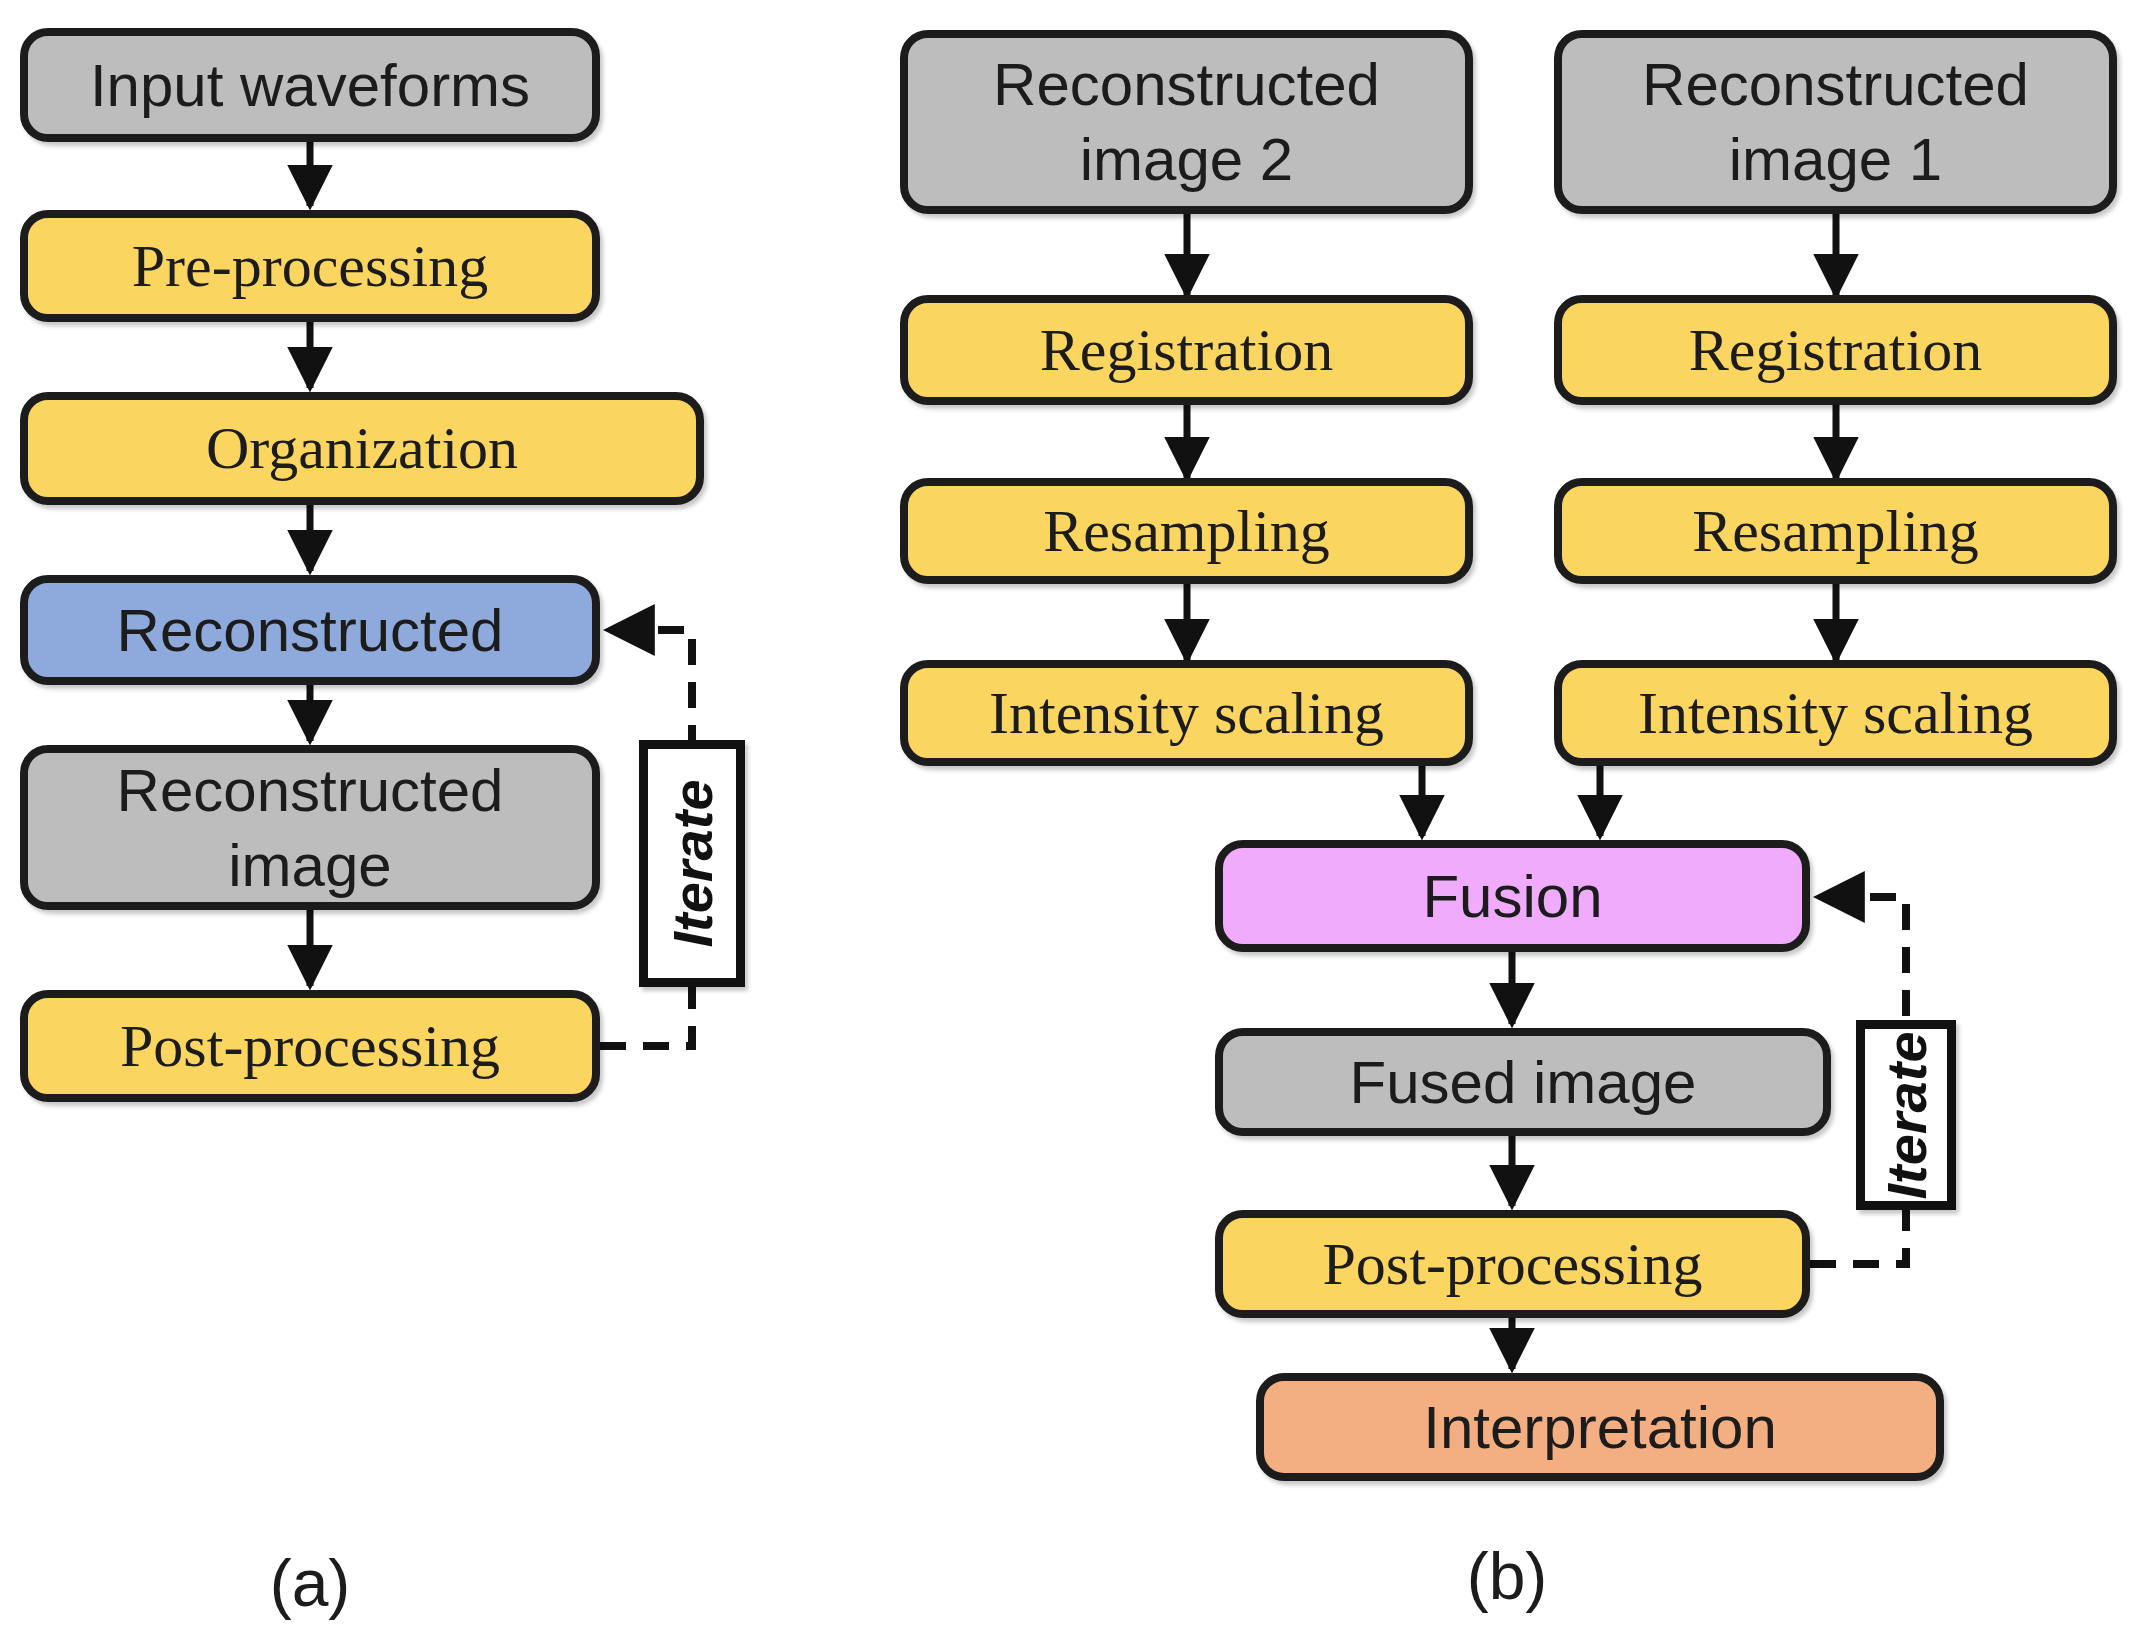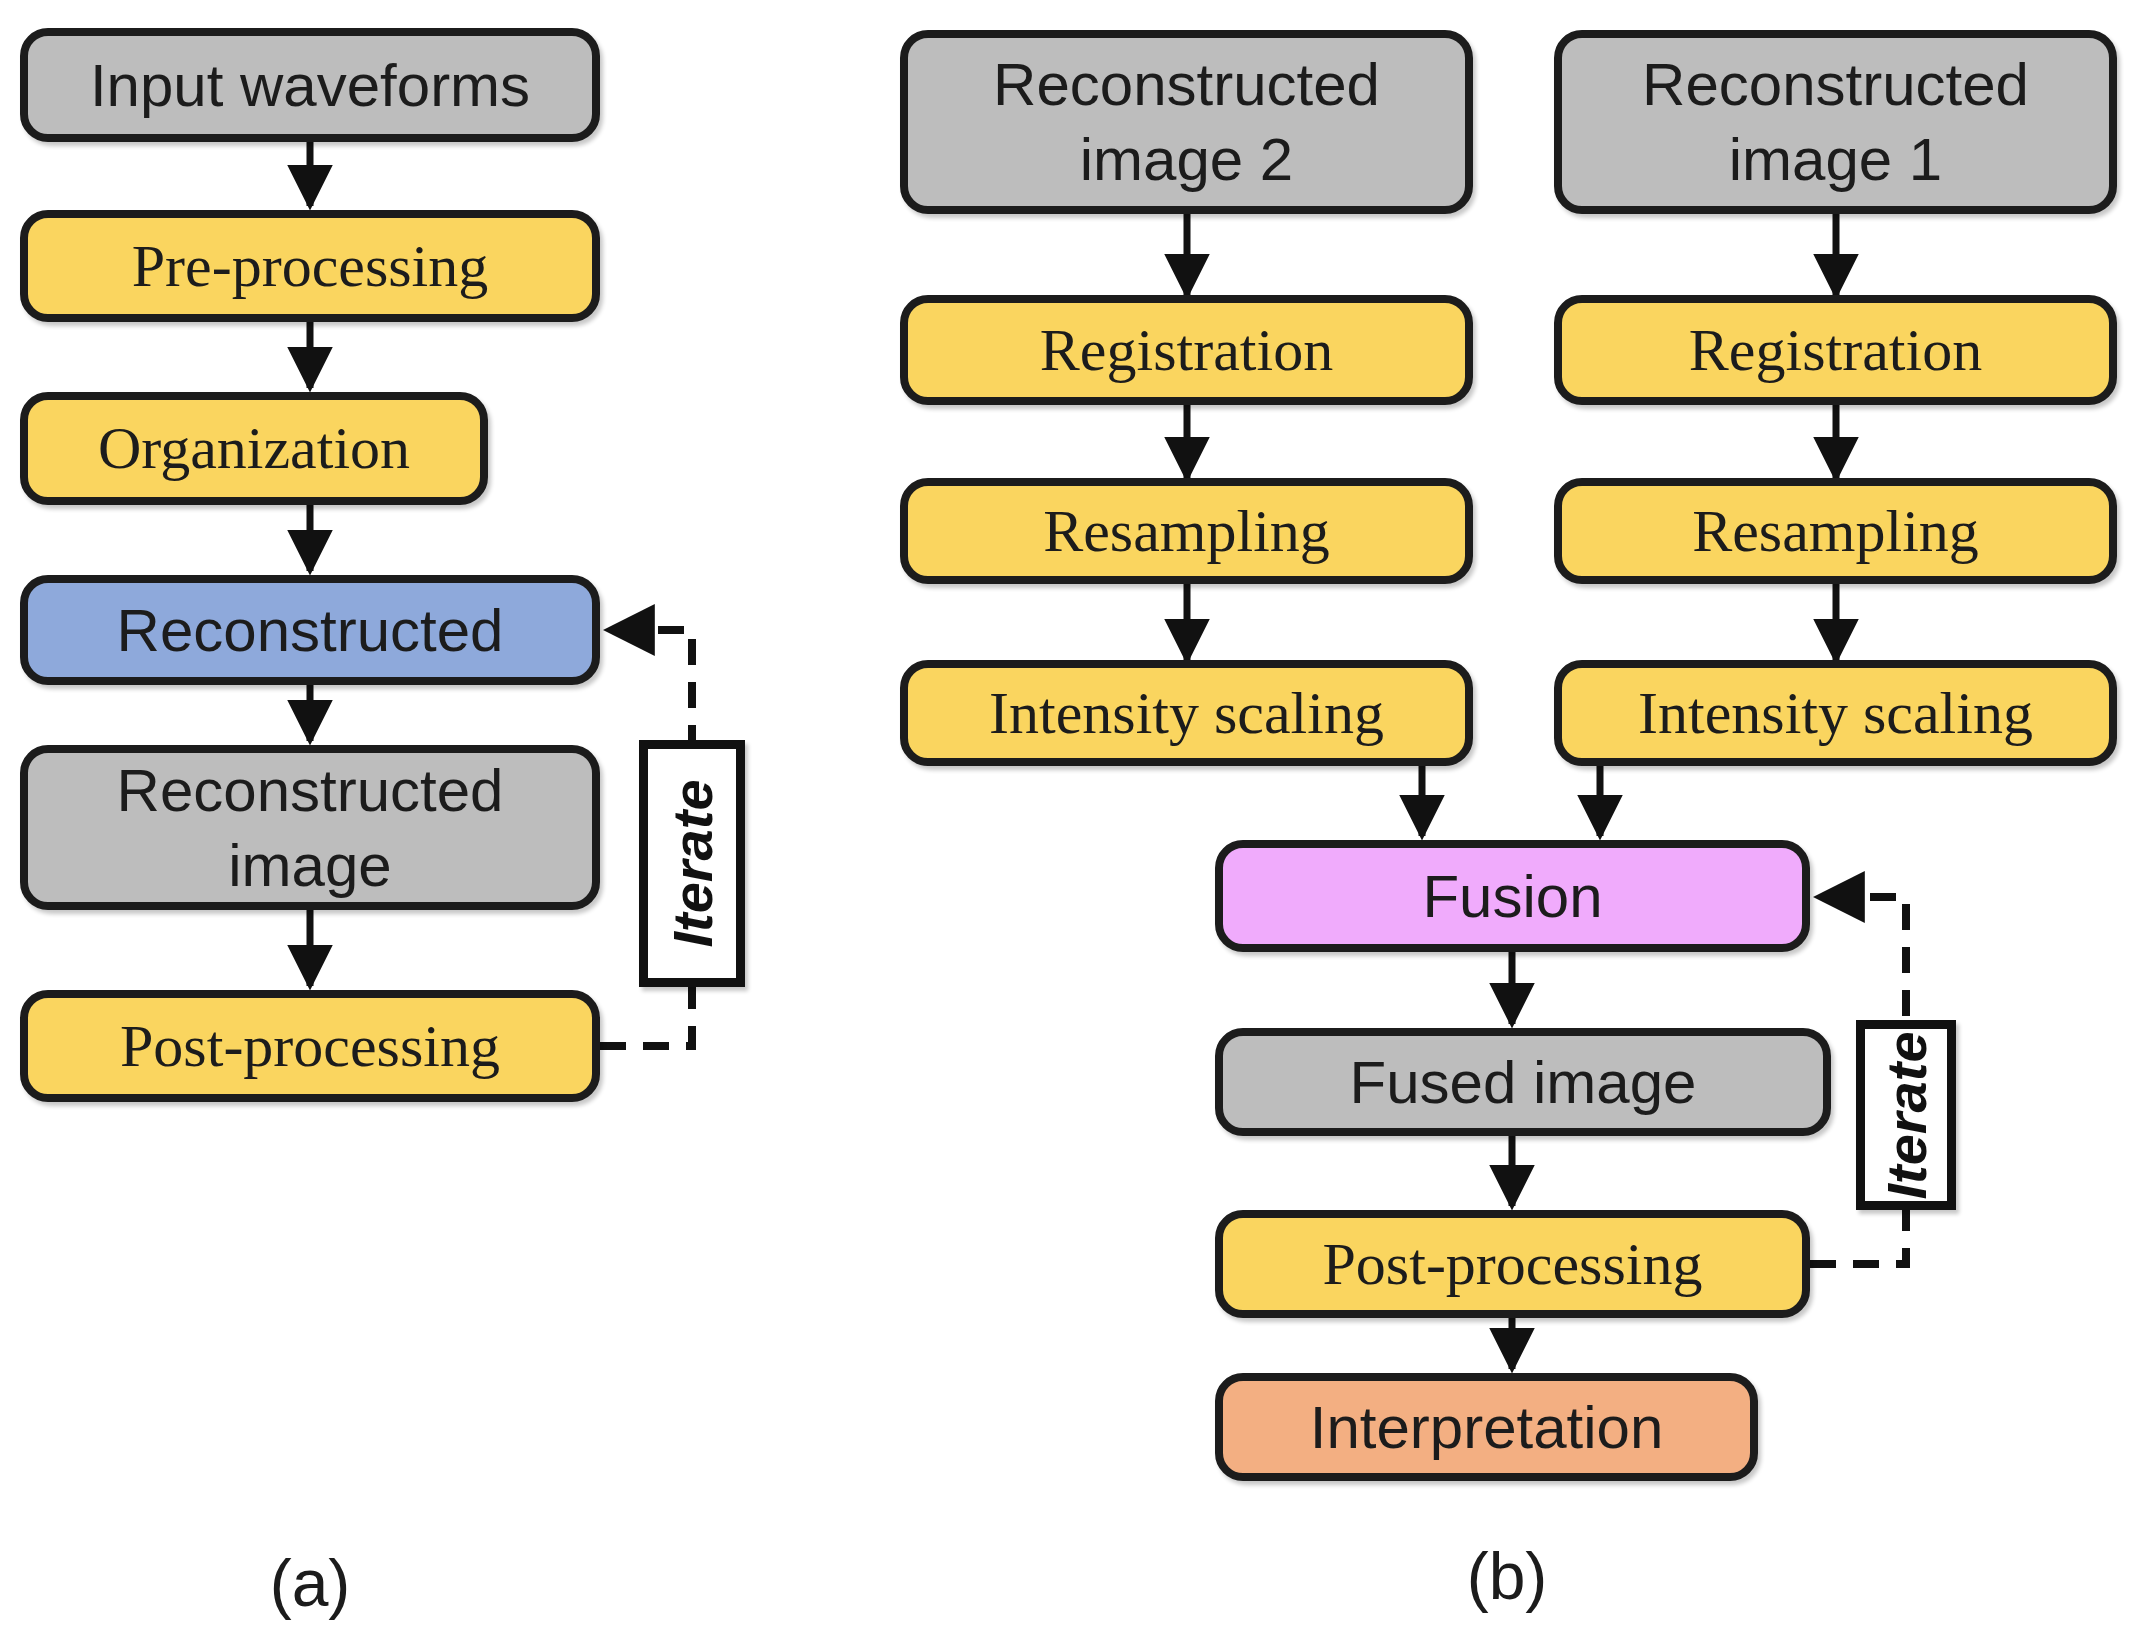"Organization" div.node { width: 468px -> 684px }
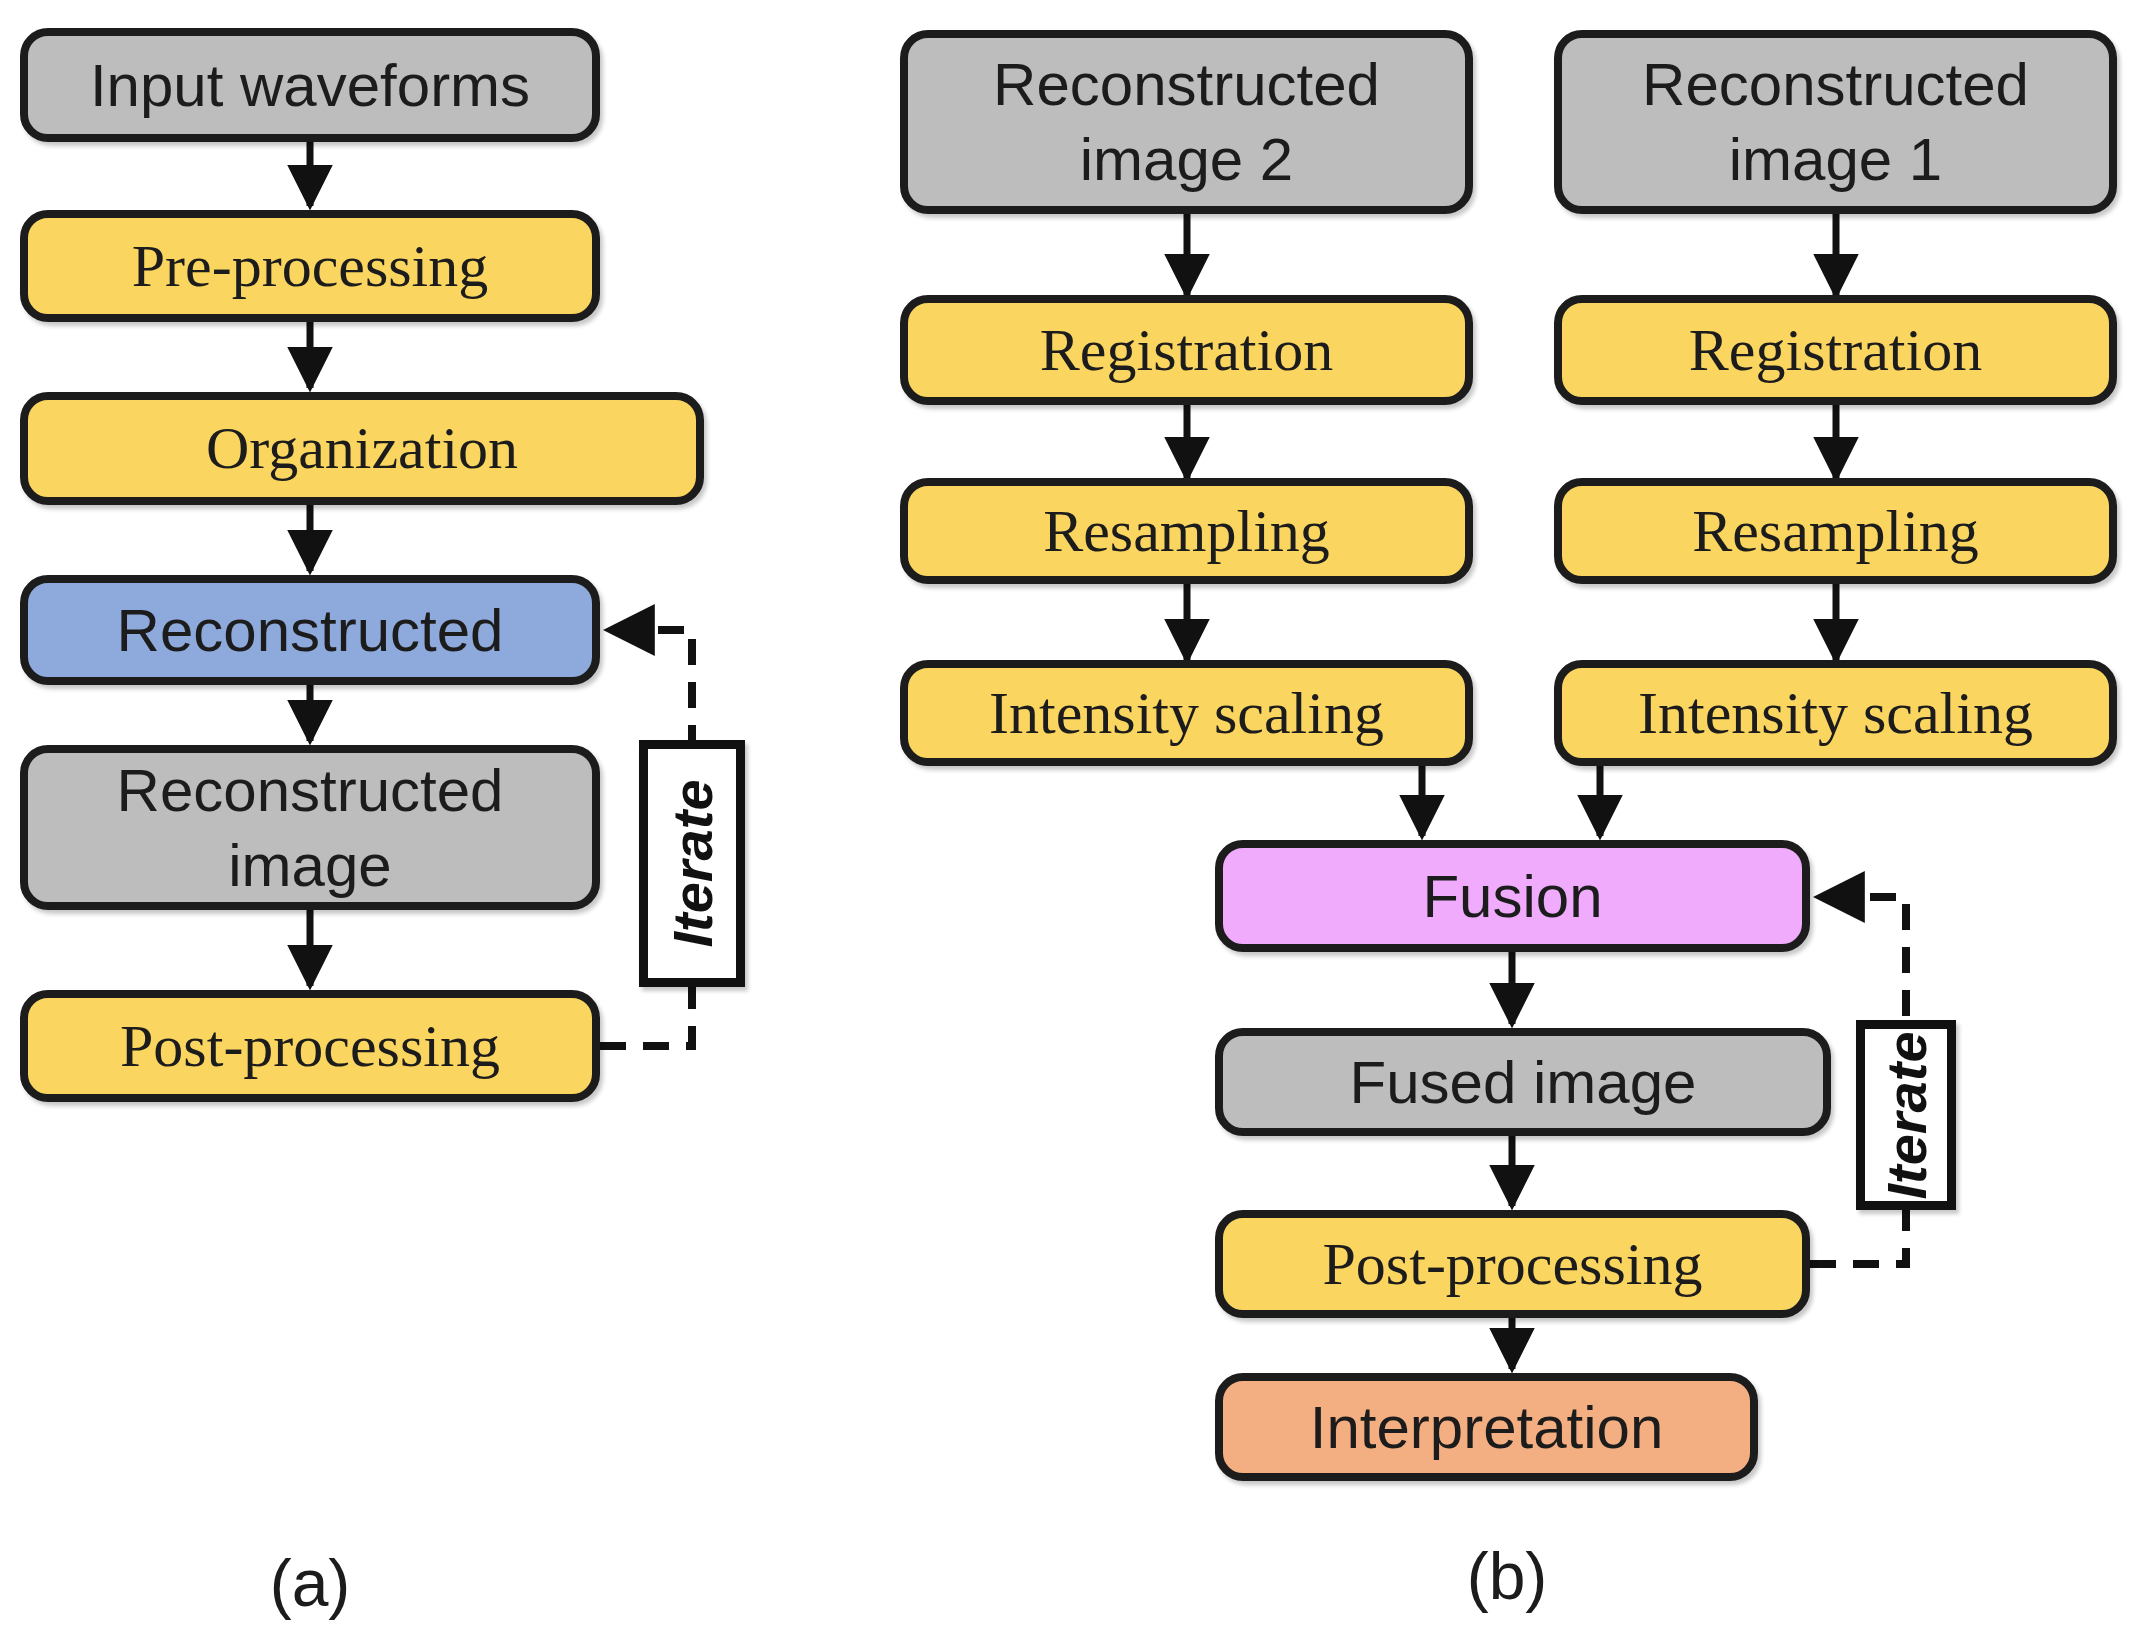"Interpretation" div.node { left: 1215px -> 1256px; width: 543px -> 688px }
